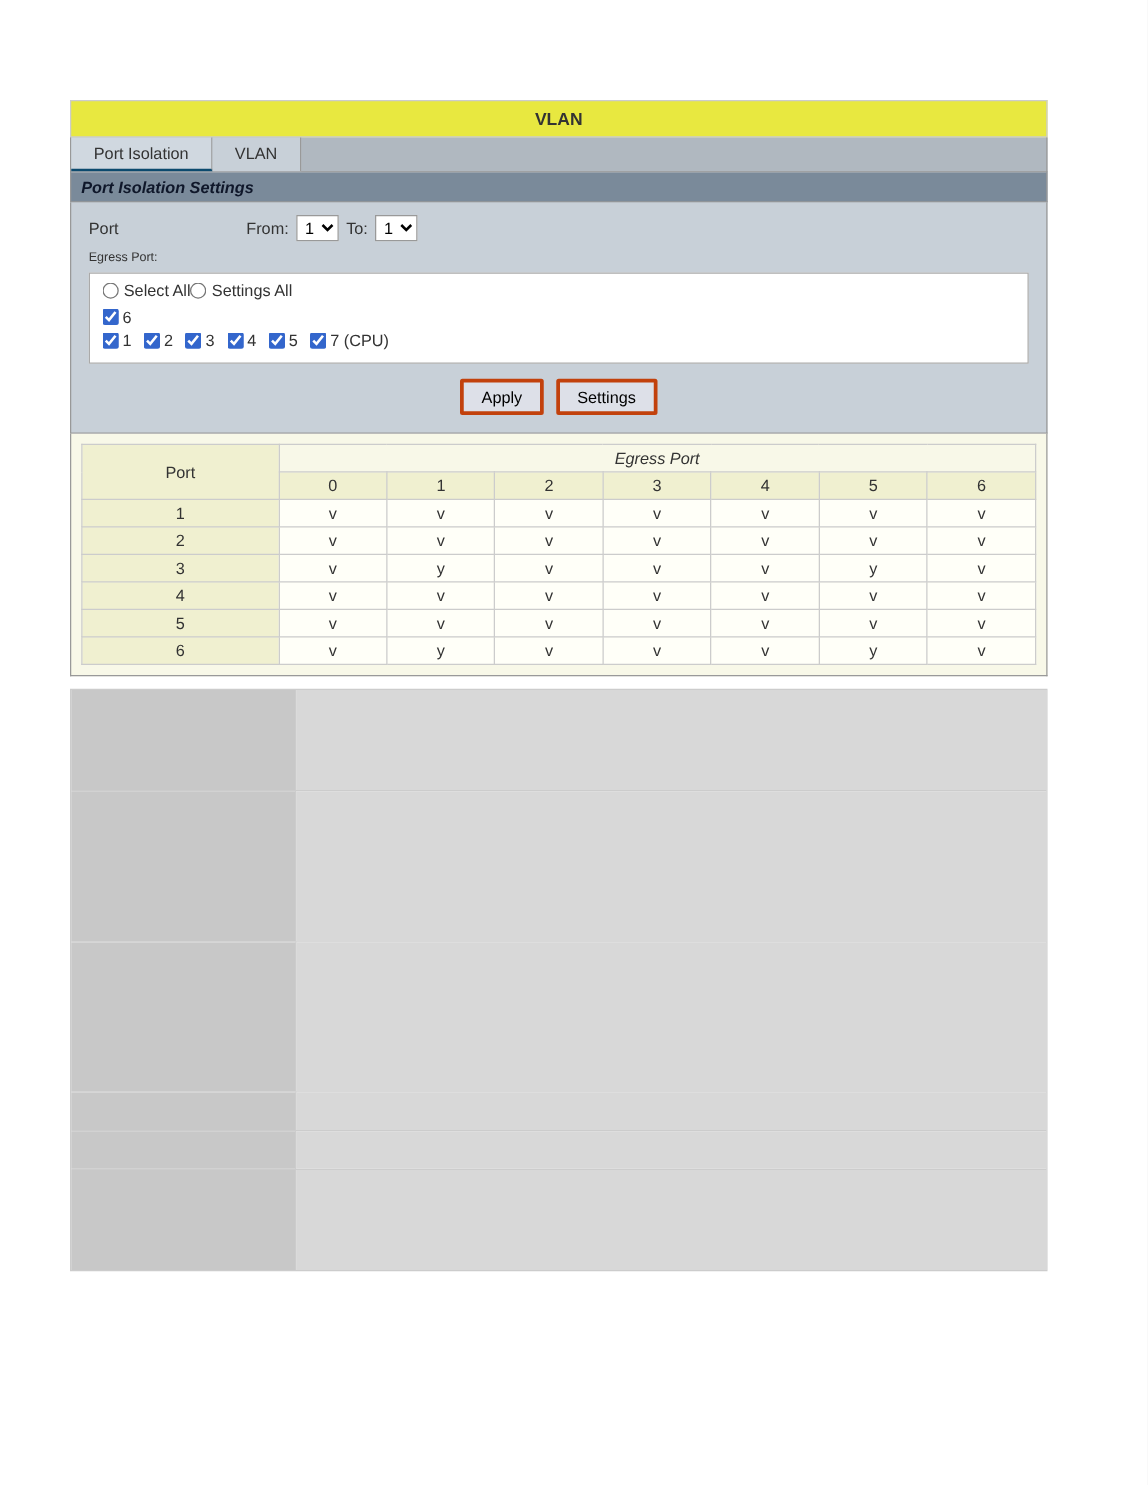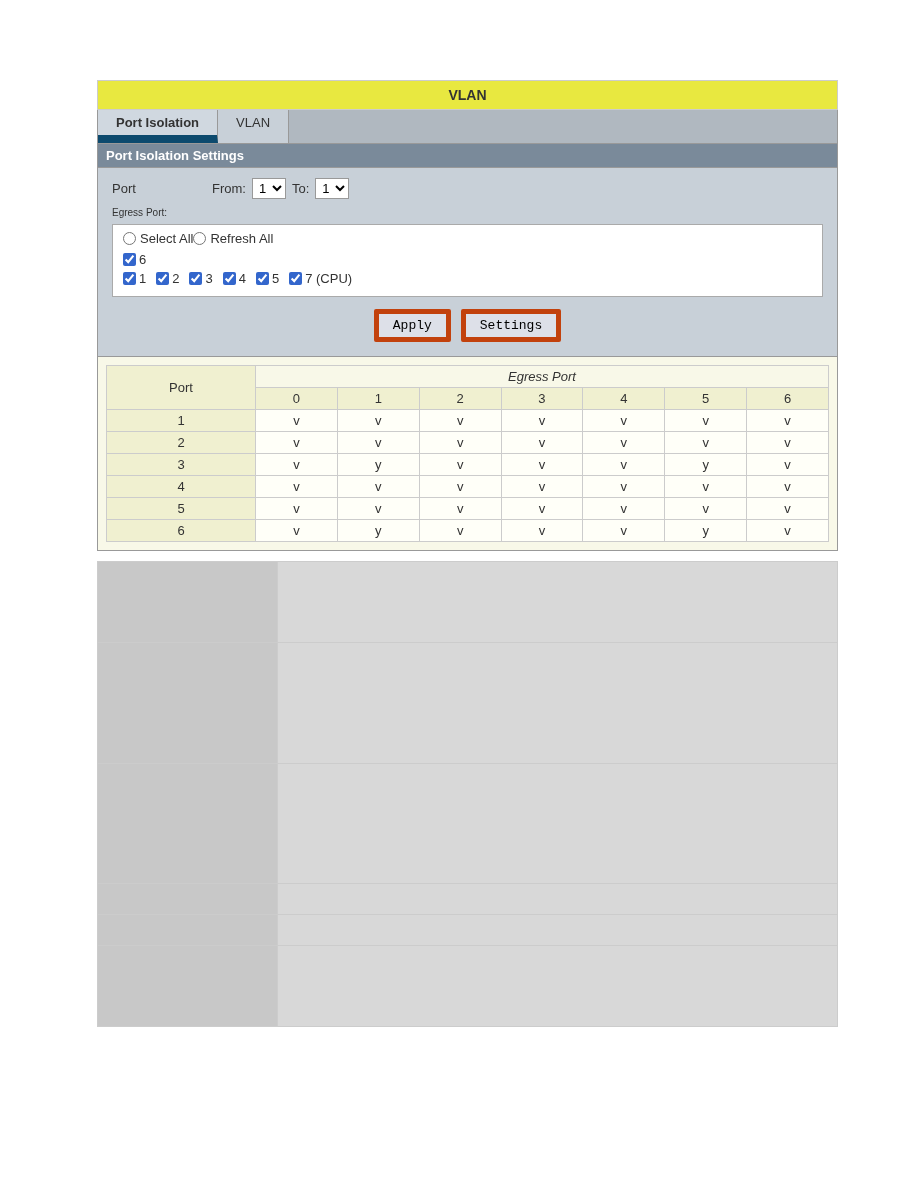"VLAN" .page-wrapper { padding: 80px 80px 40px 97px -> 80px 80px 40px 56px }
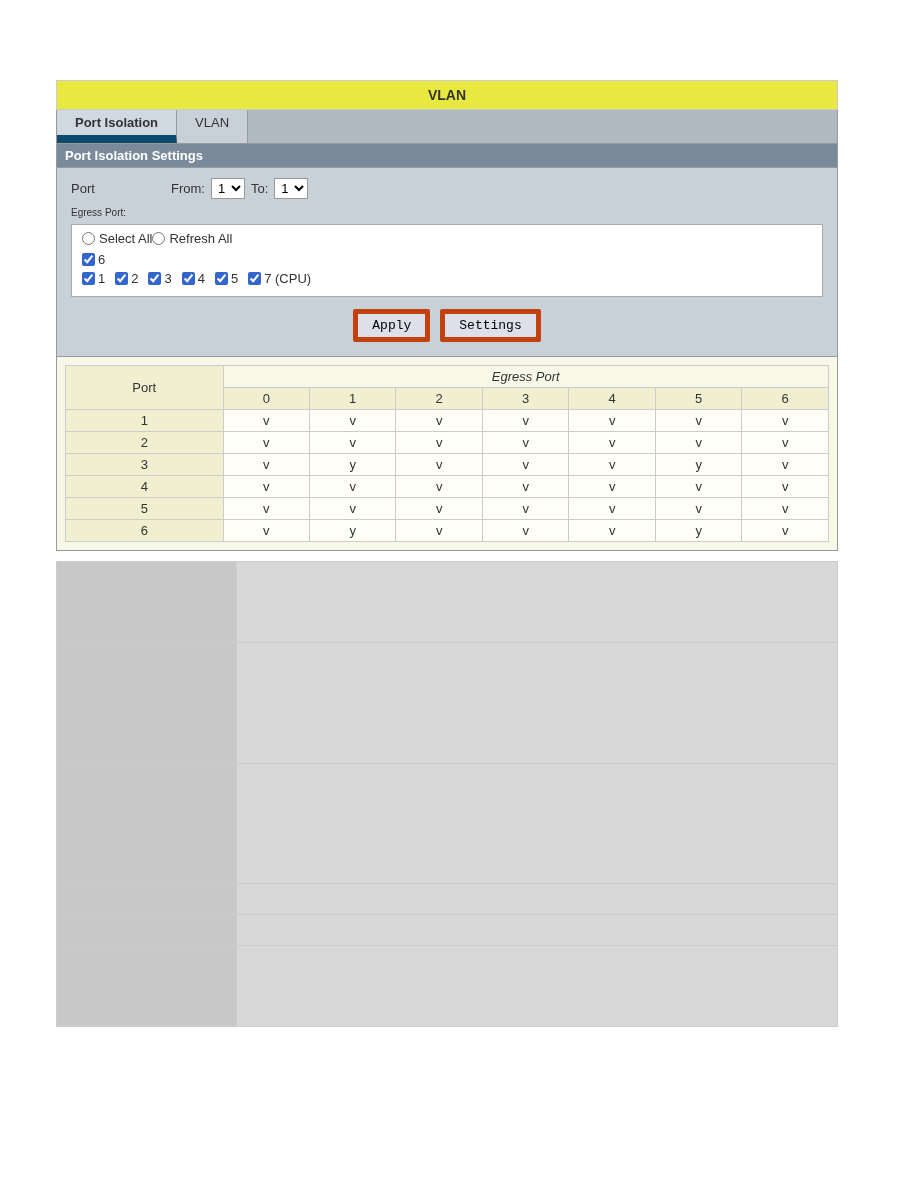"Port Isolation" .tab.active { border-bottom: 8px solid #0c4a6e -> 2px solid #0c4a6e; font-weight: bold -> normal }
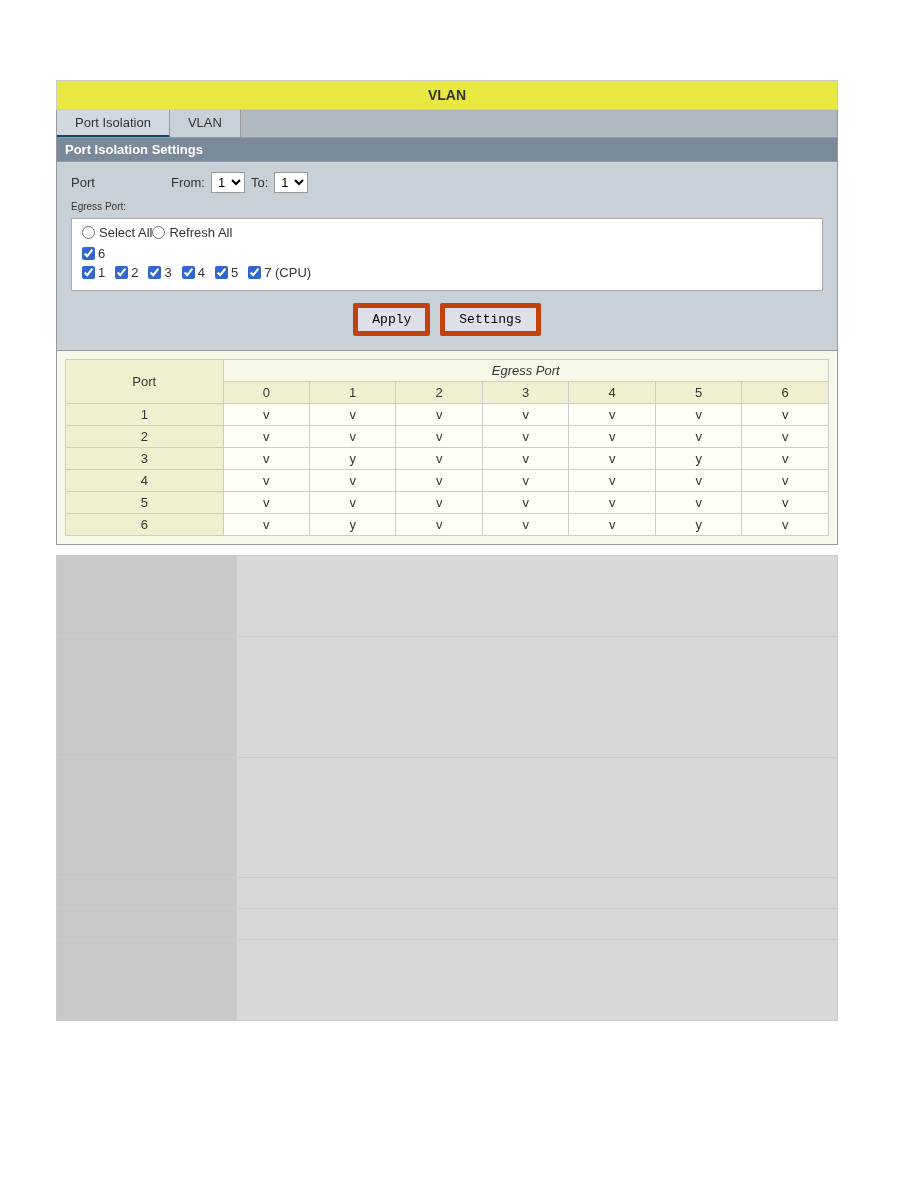"Port Isolation Settings" .section-header { color: #ffffff -> #0f172a; font-style: none -> italic }
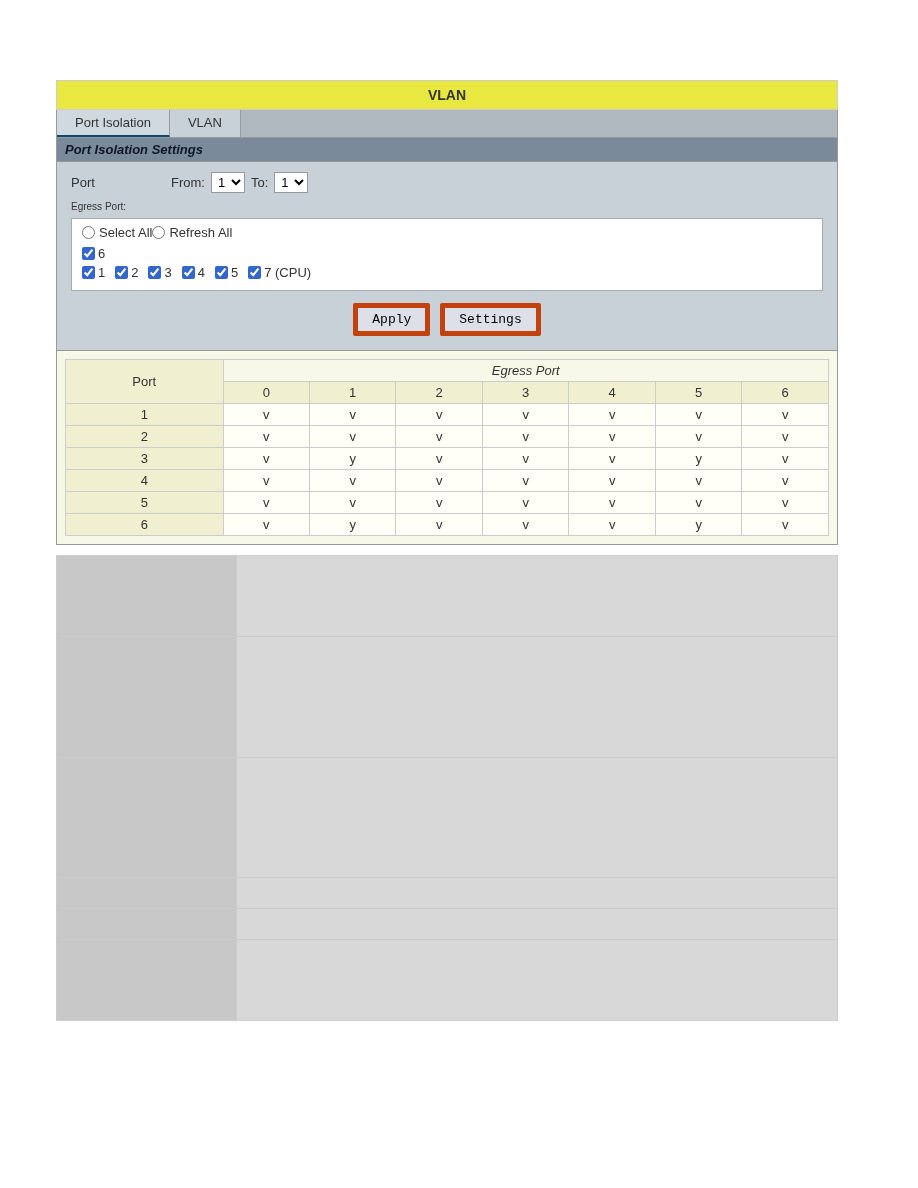"From:" .port-controls { margin-left: none -> 26px }
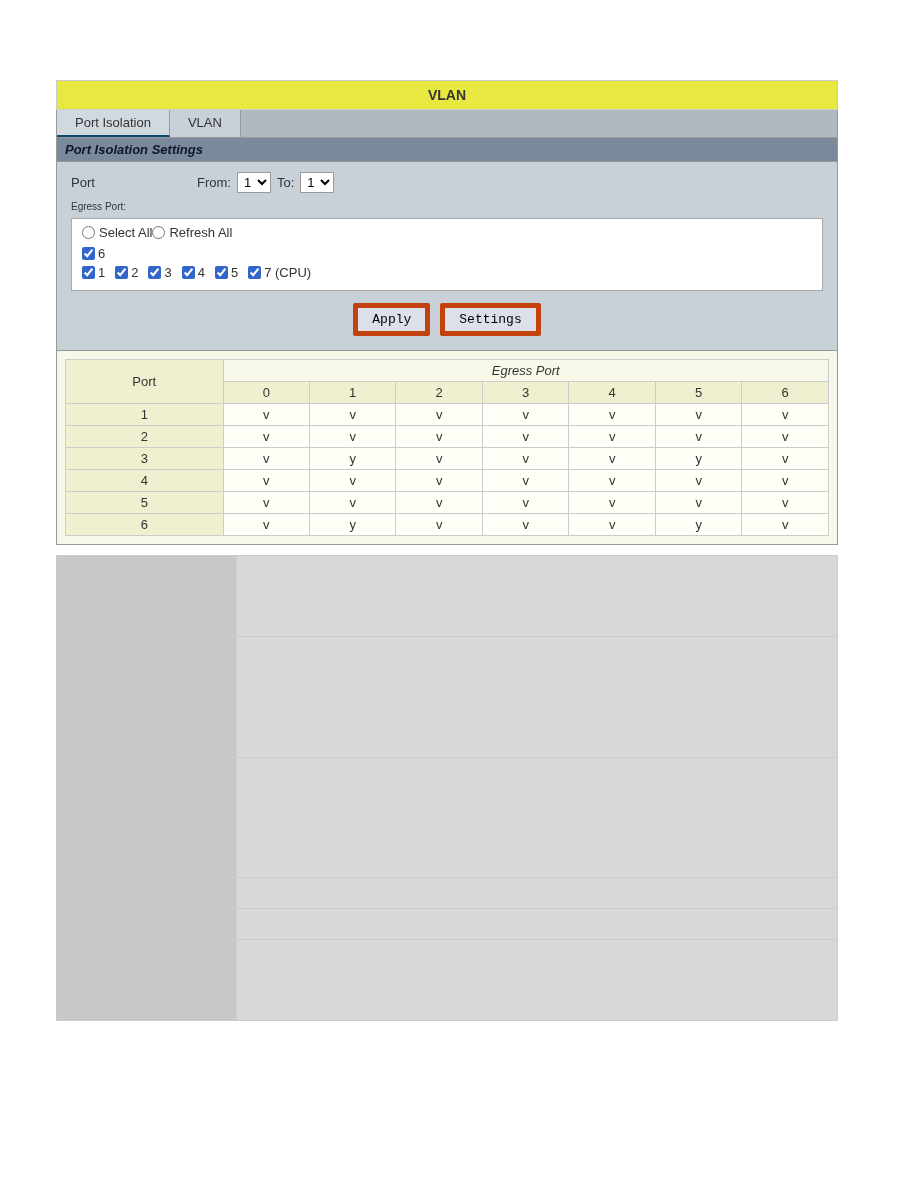"Refresh All" span { text: Refresh -> Settings }
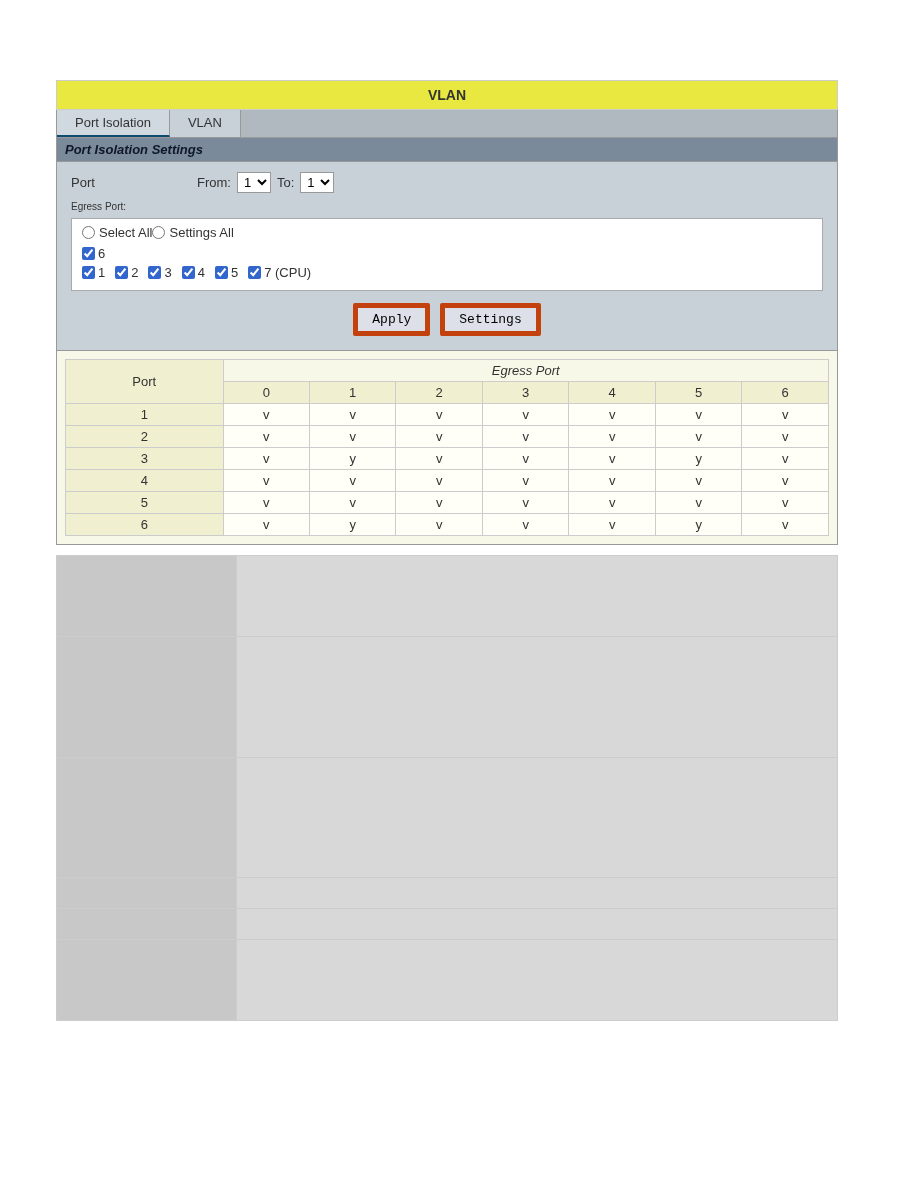"Apply" .btn { border: 5px solid #c2410c -> 3px solid #c2410c; font-family: Liberation Mono, monospace -> none }
